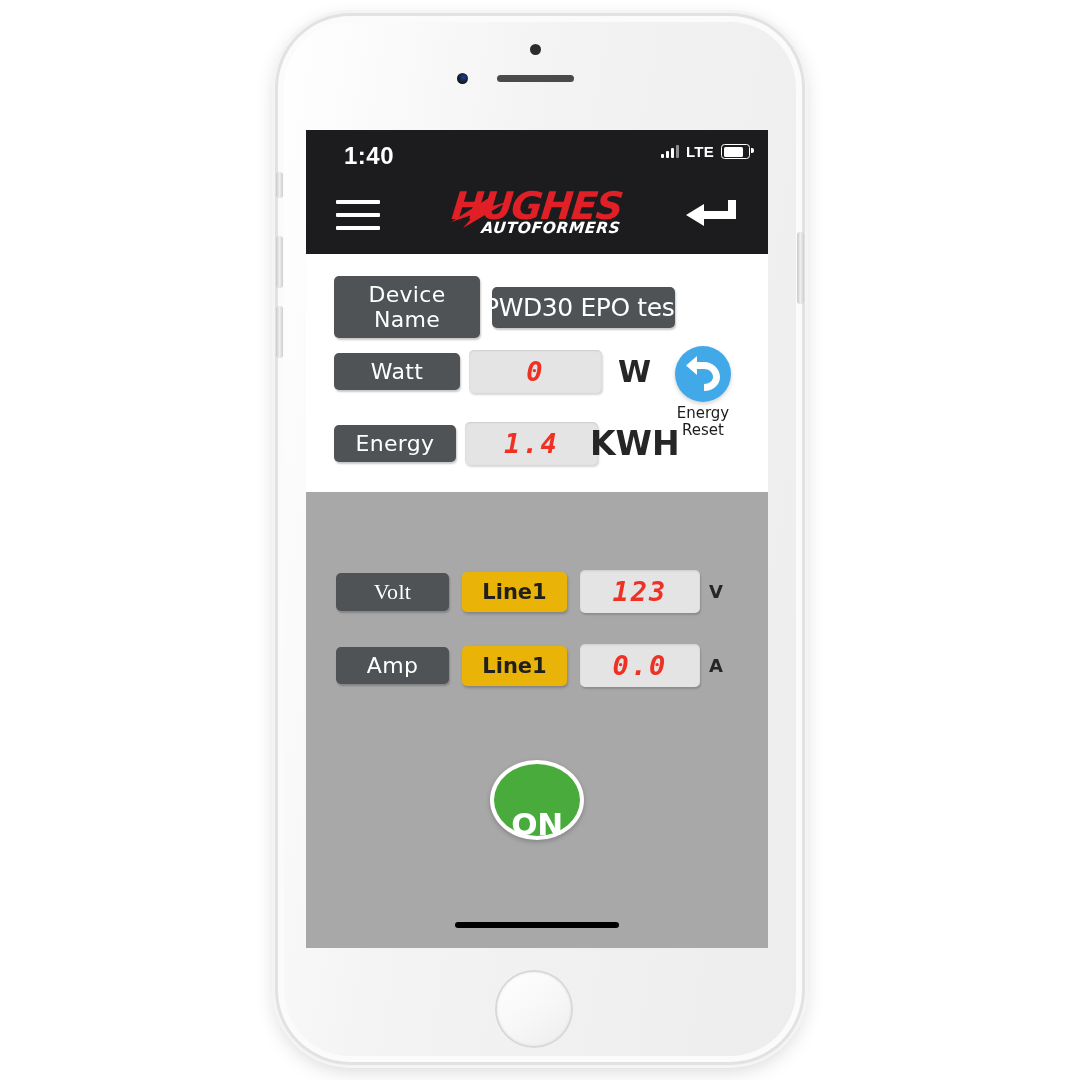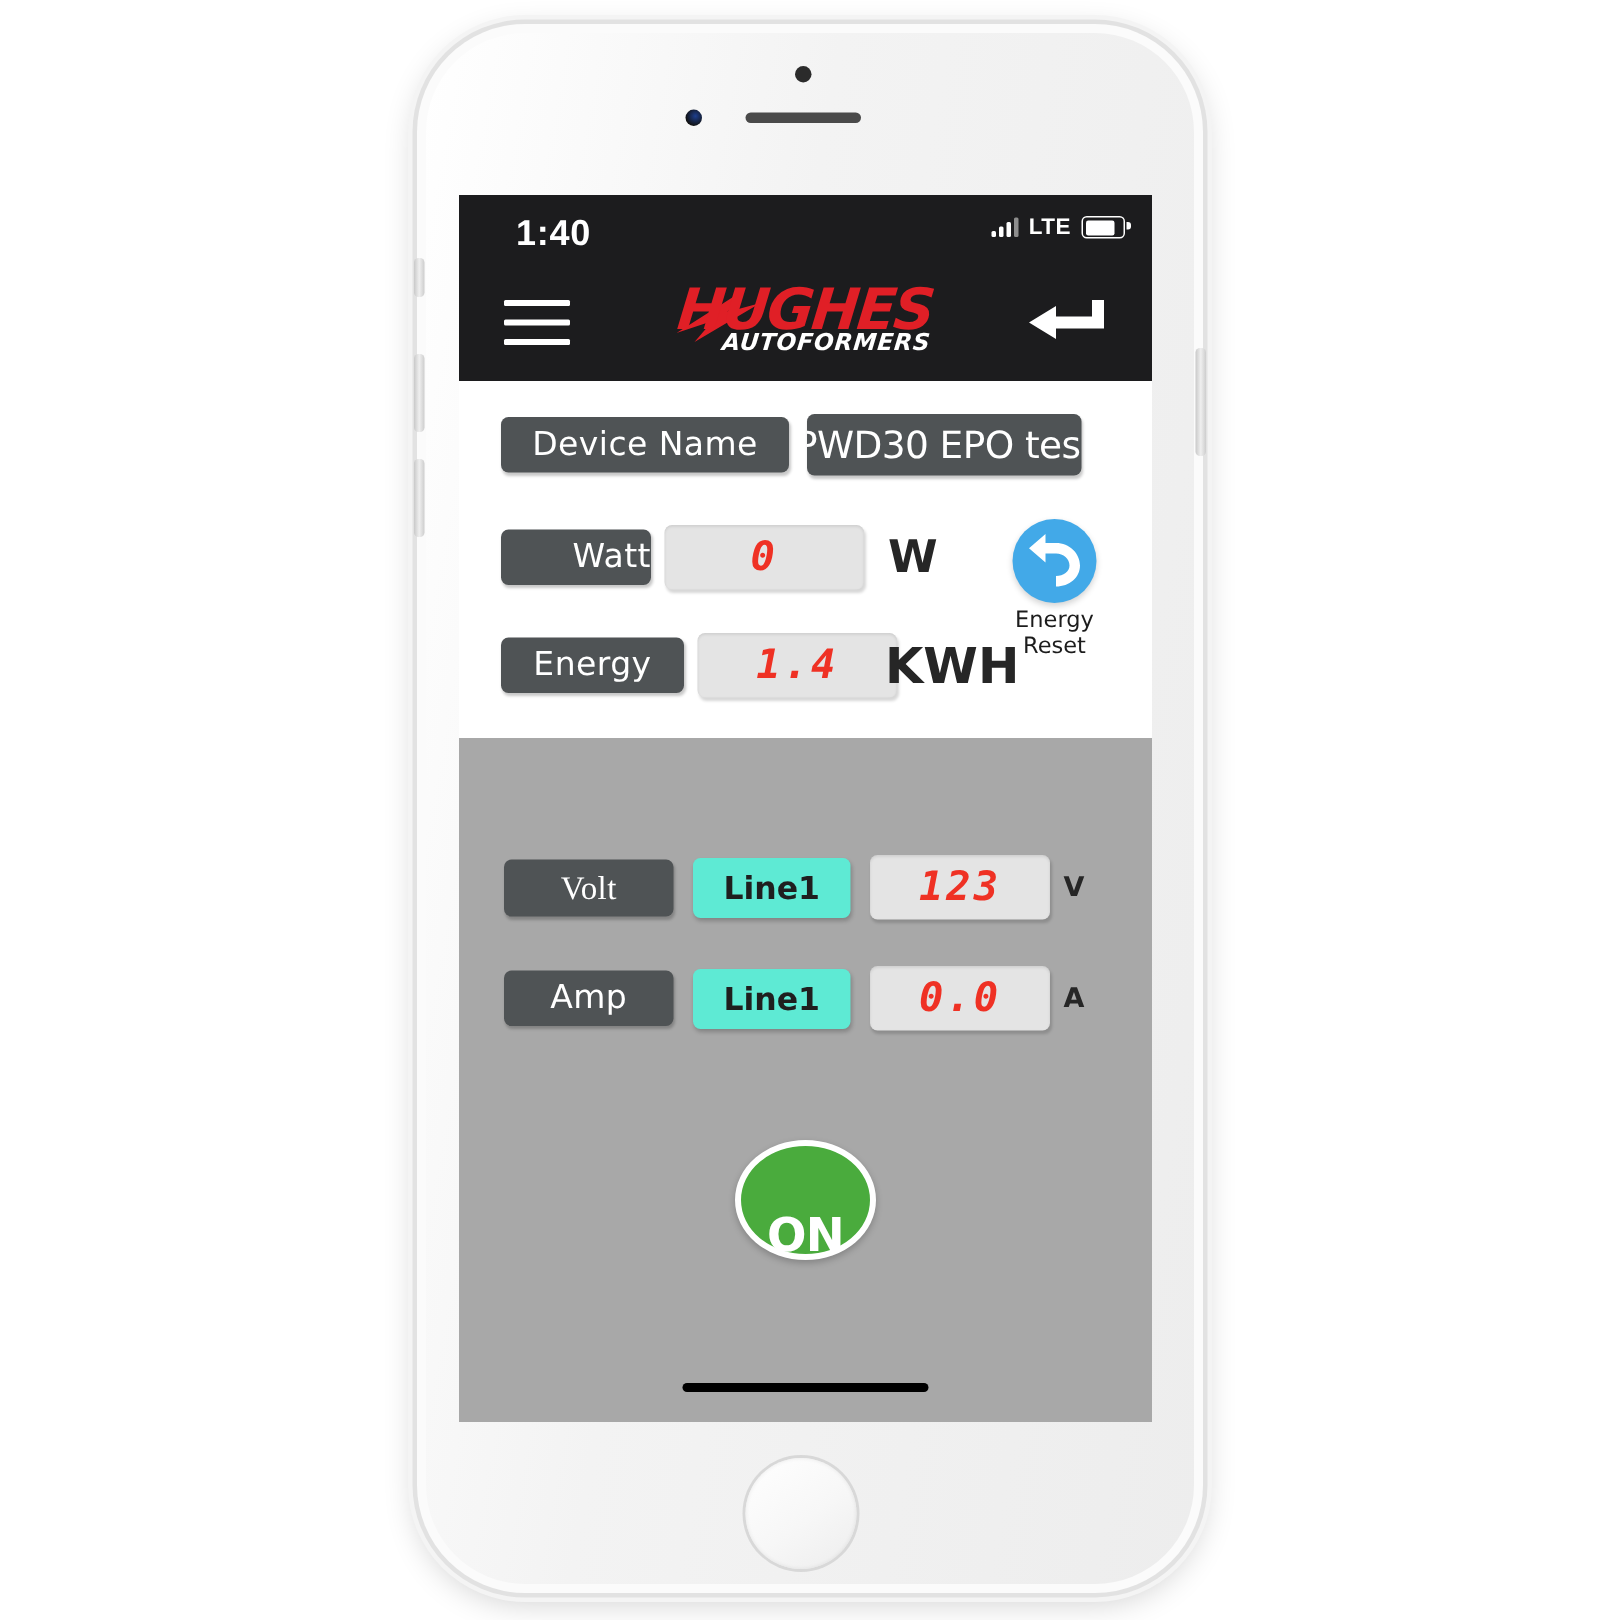"Device Name" div.tag { width: 192px -> 146px }
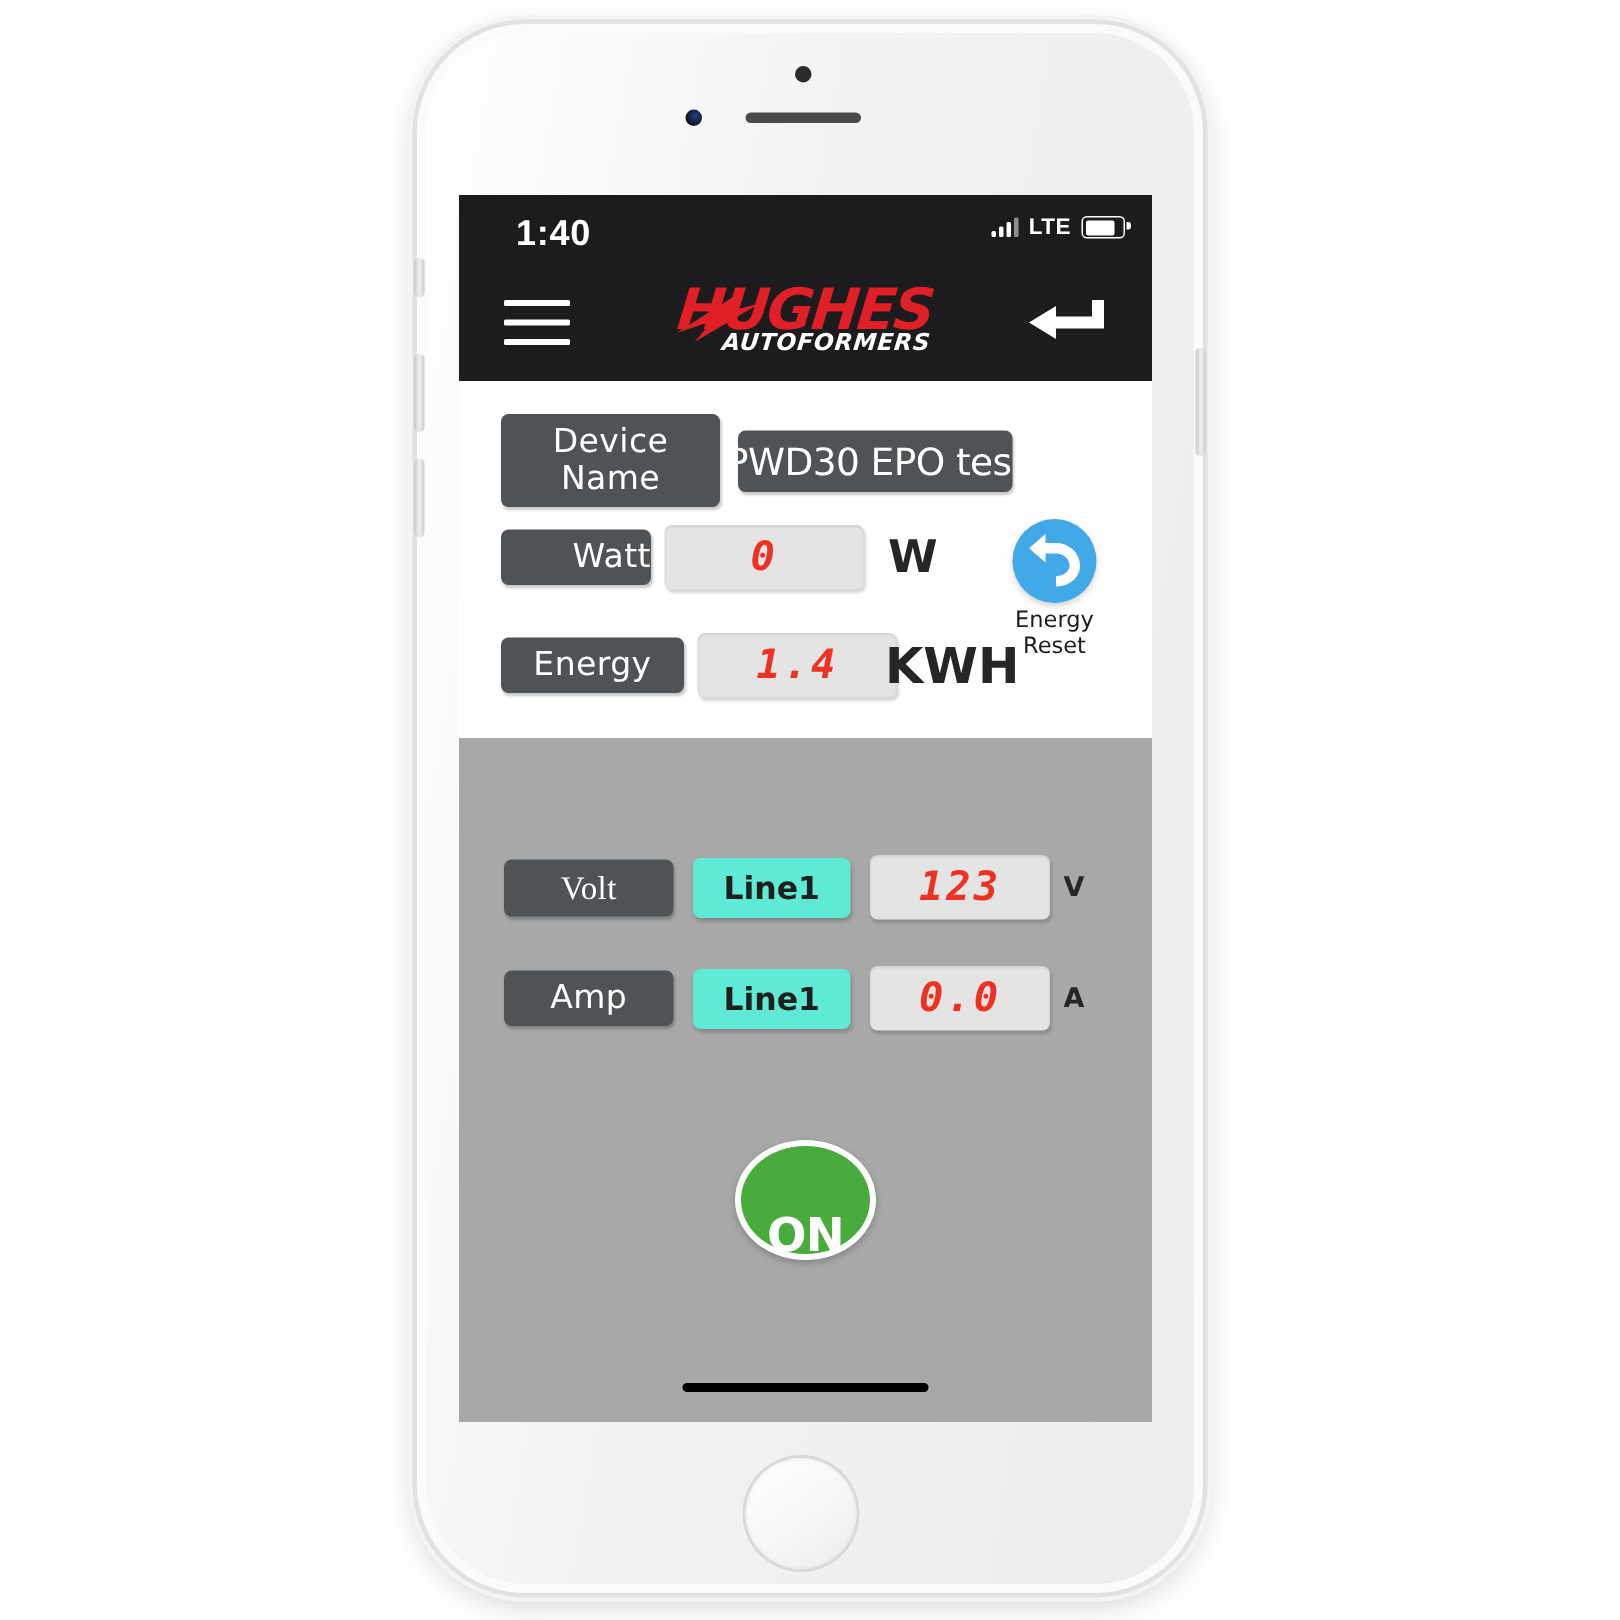"Watt" div.tag { text-align: right -> none; width: 100px -> 126px }
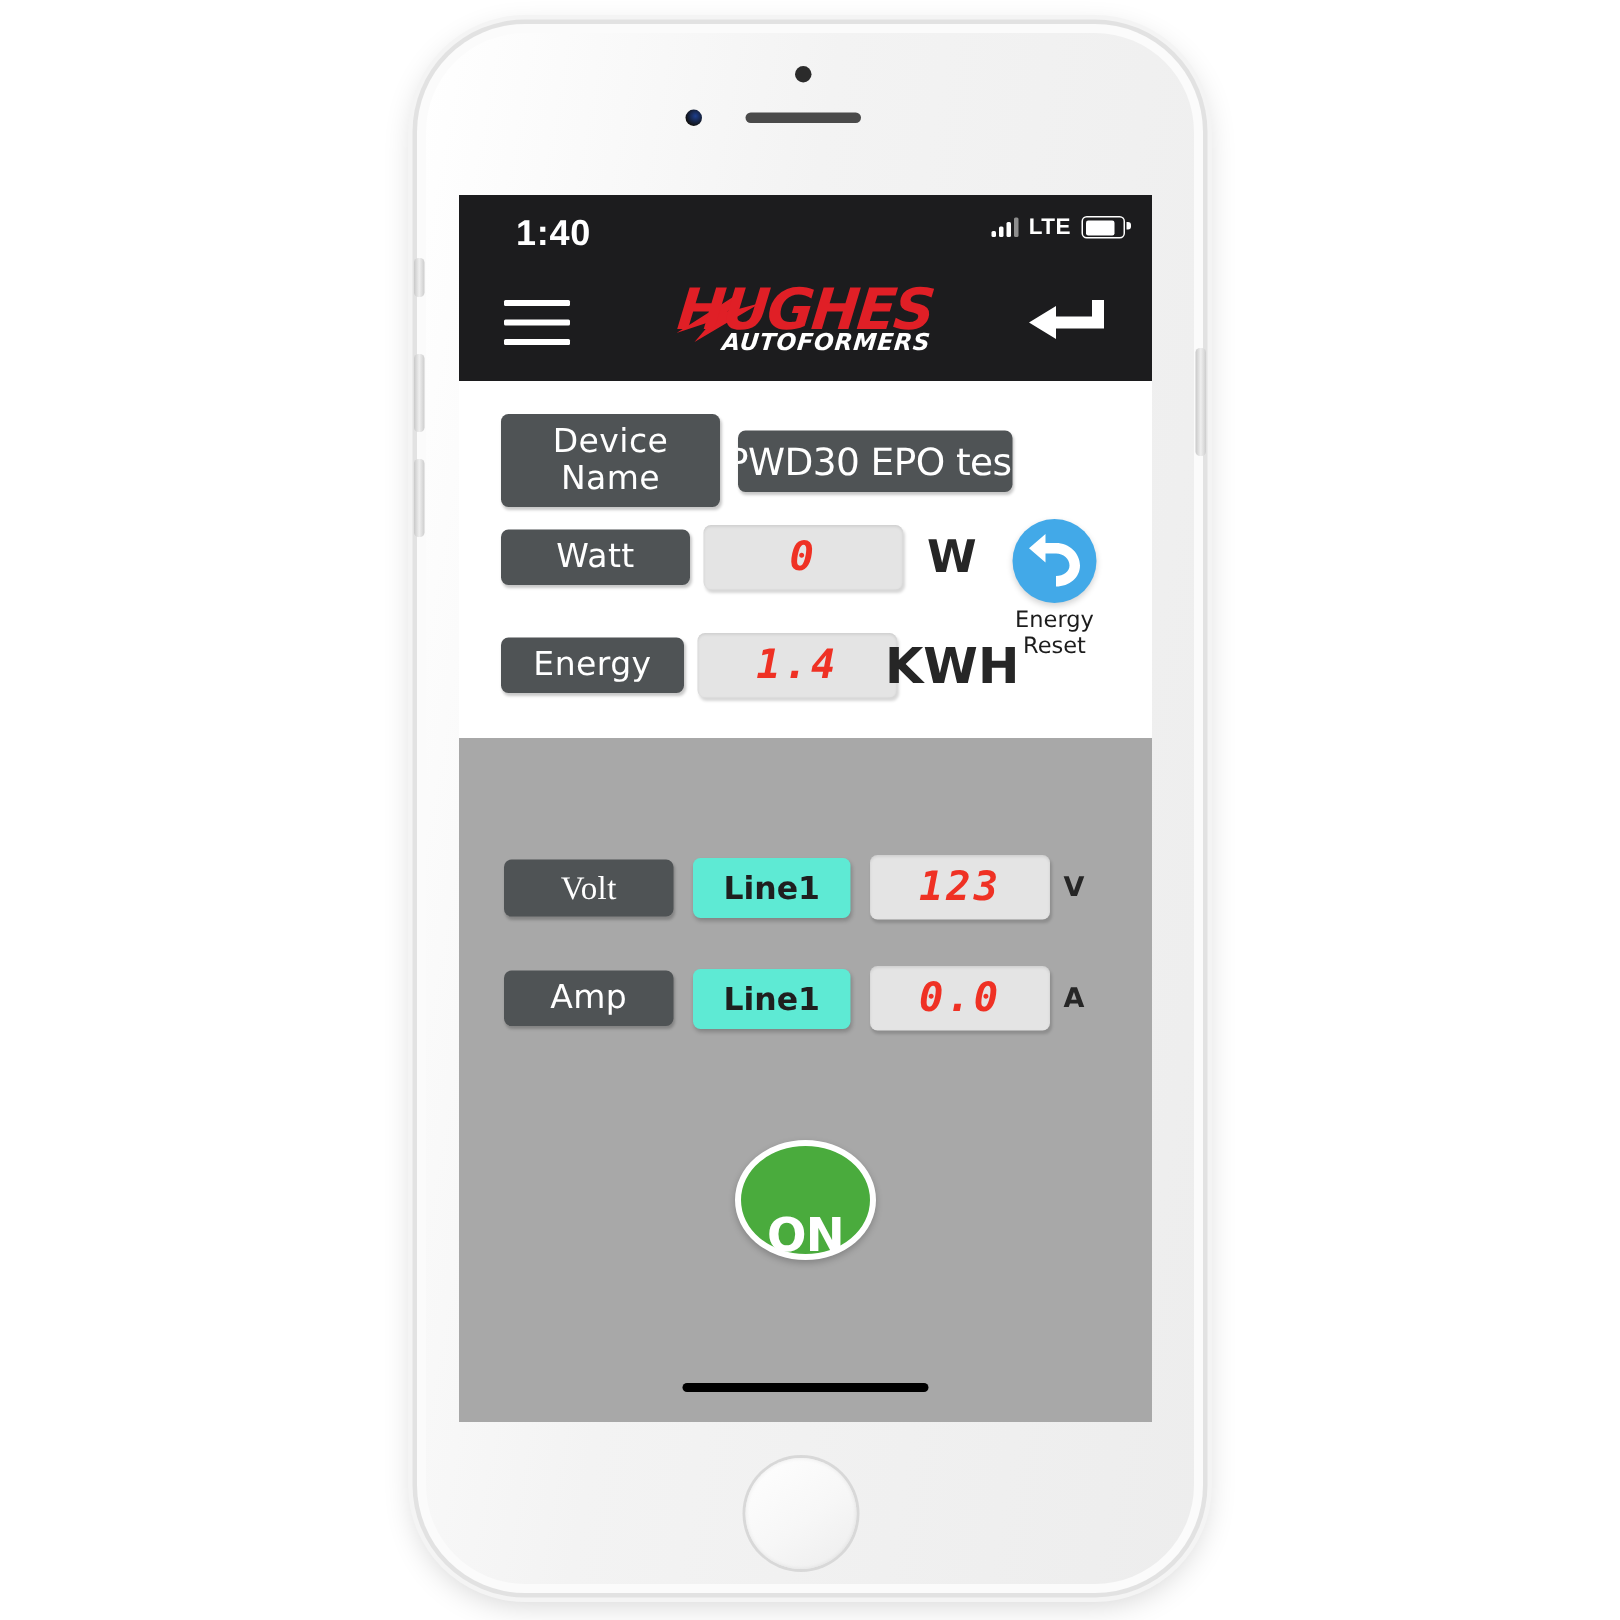"Line1" .line-select { background: #5eead4 -> #eab308 }
